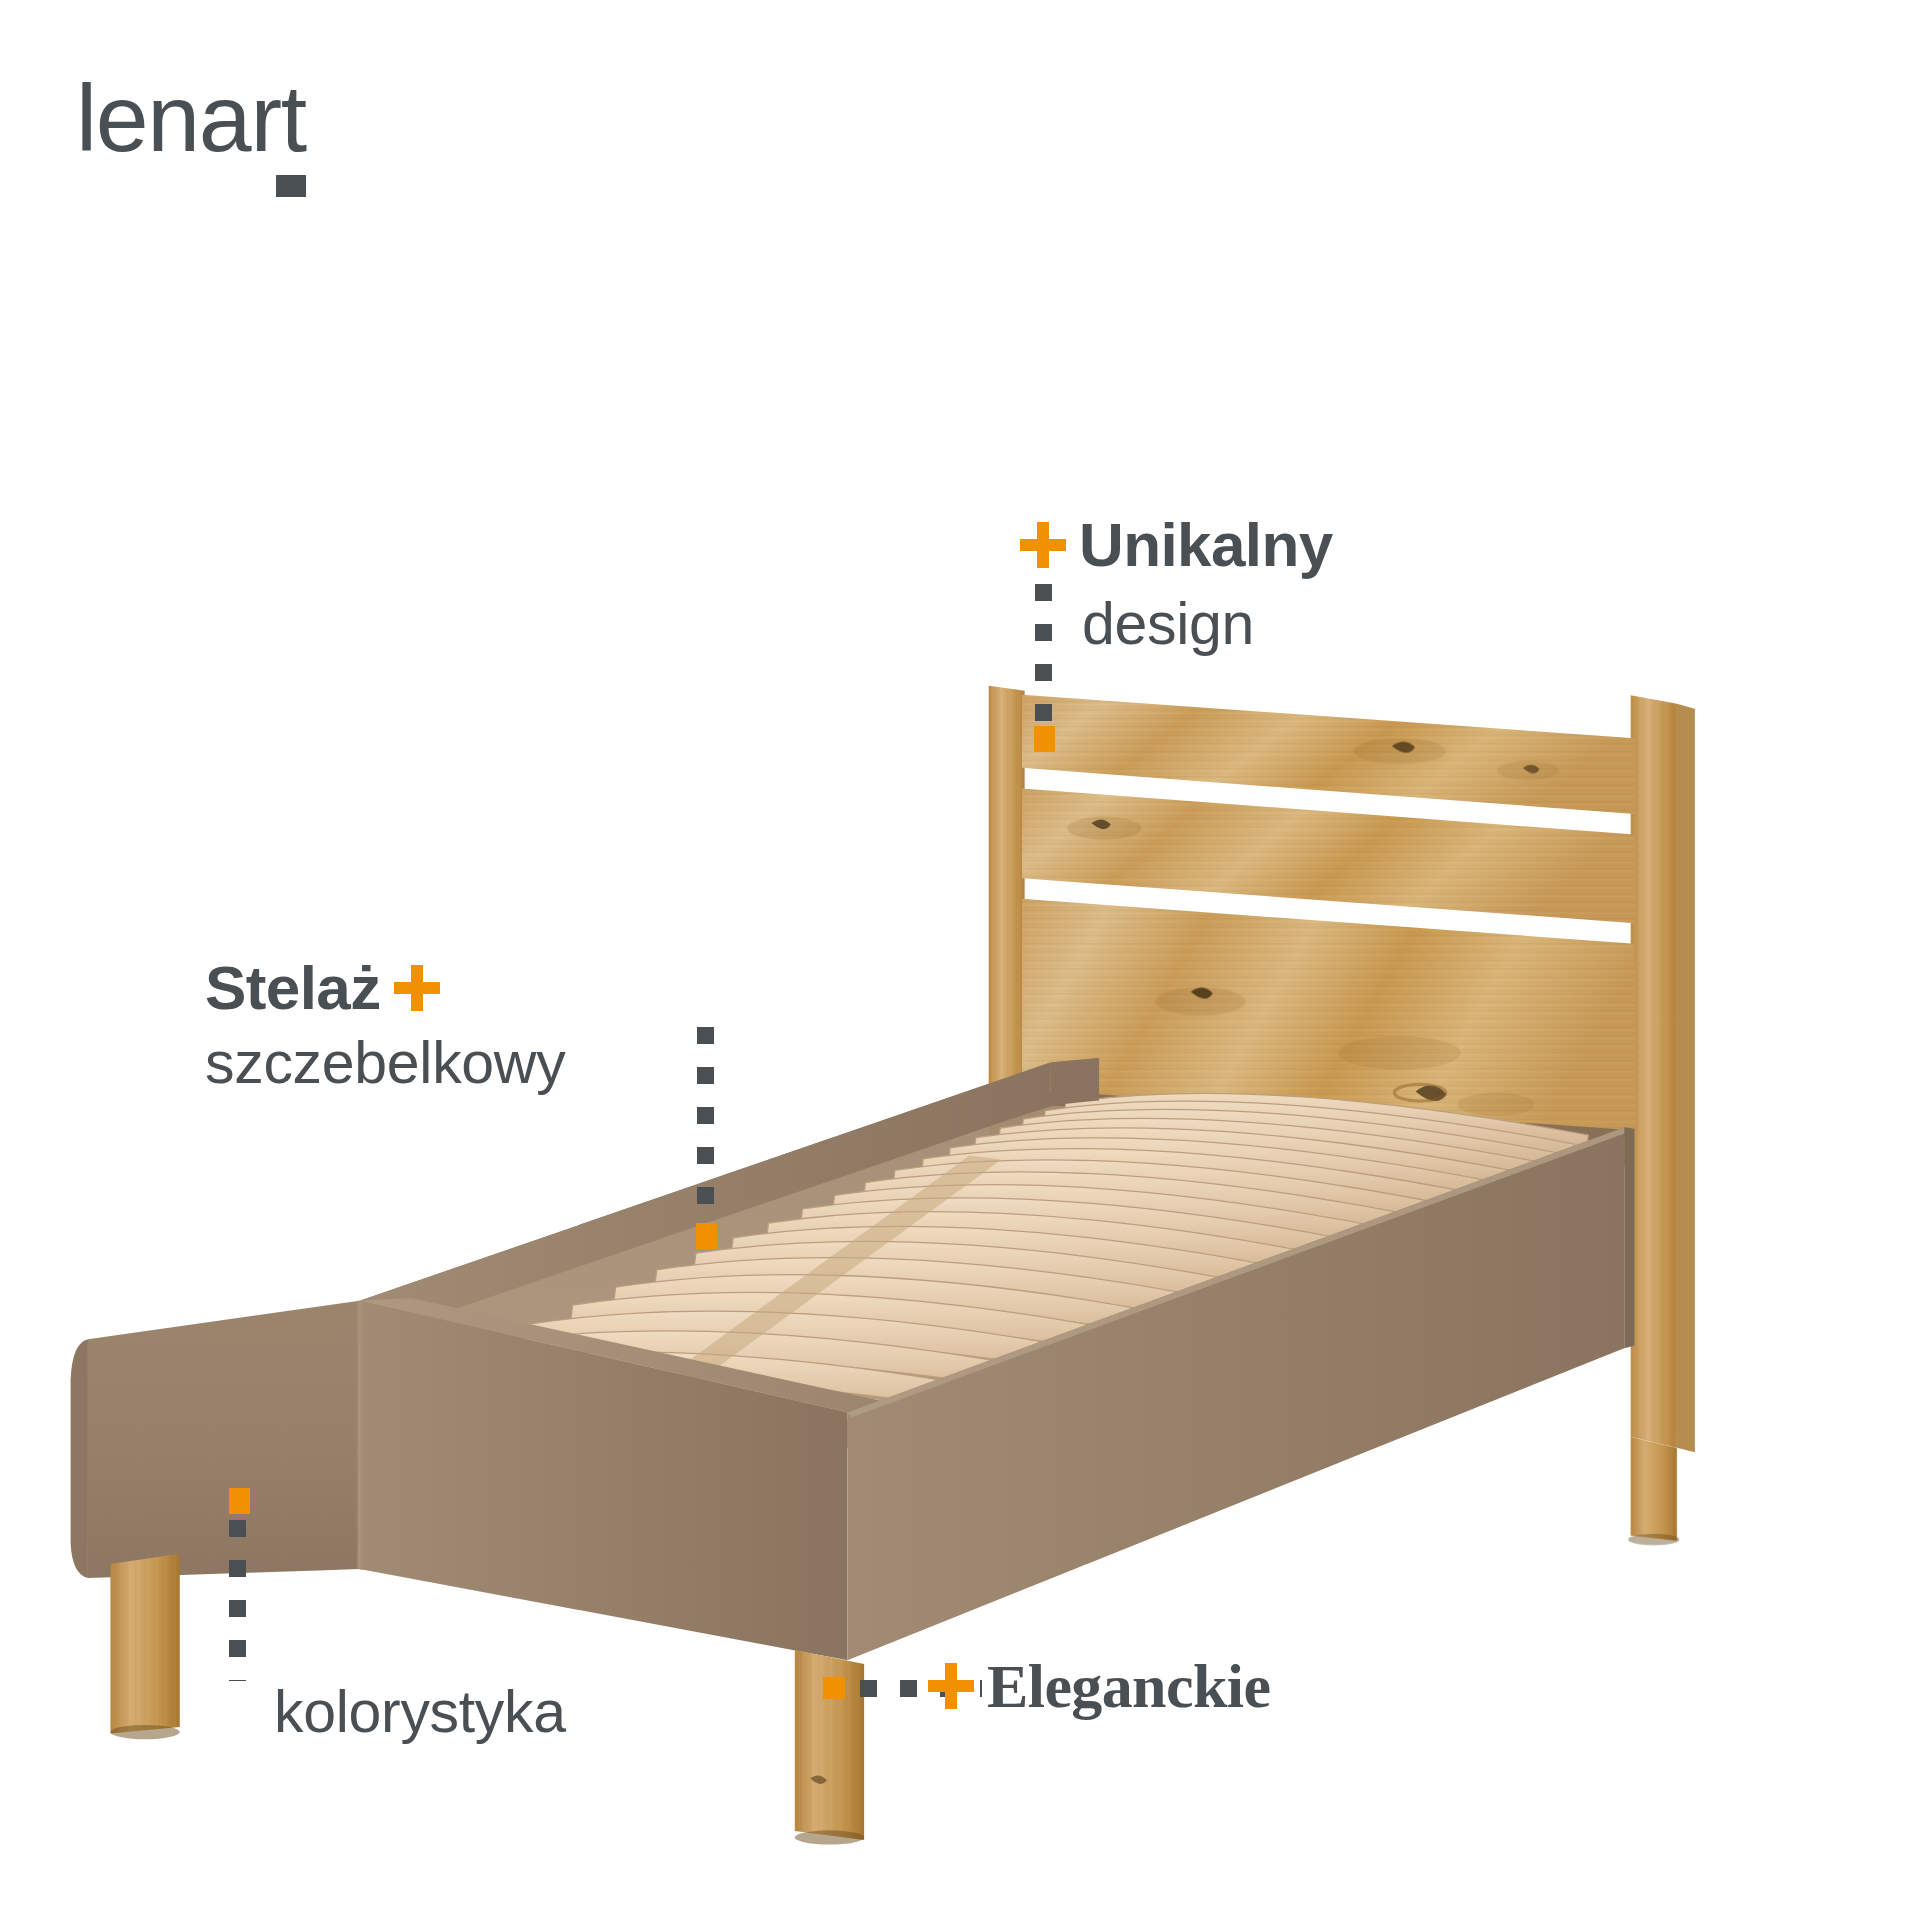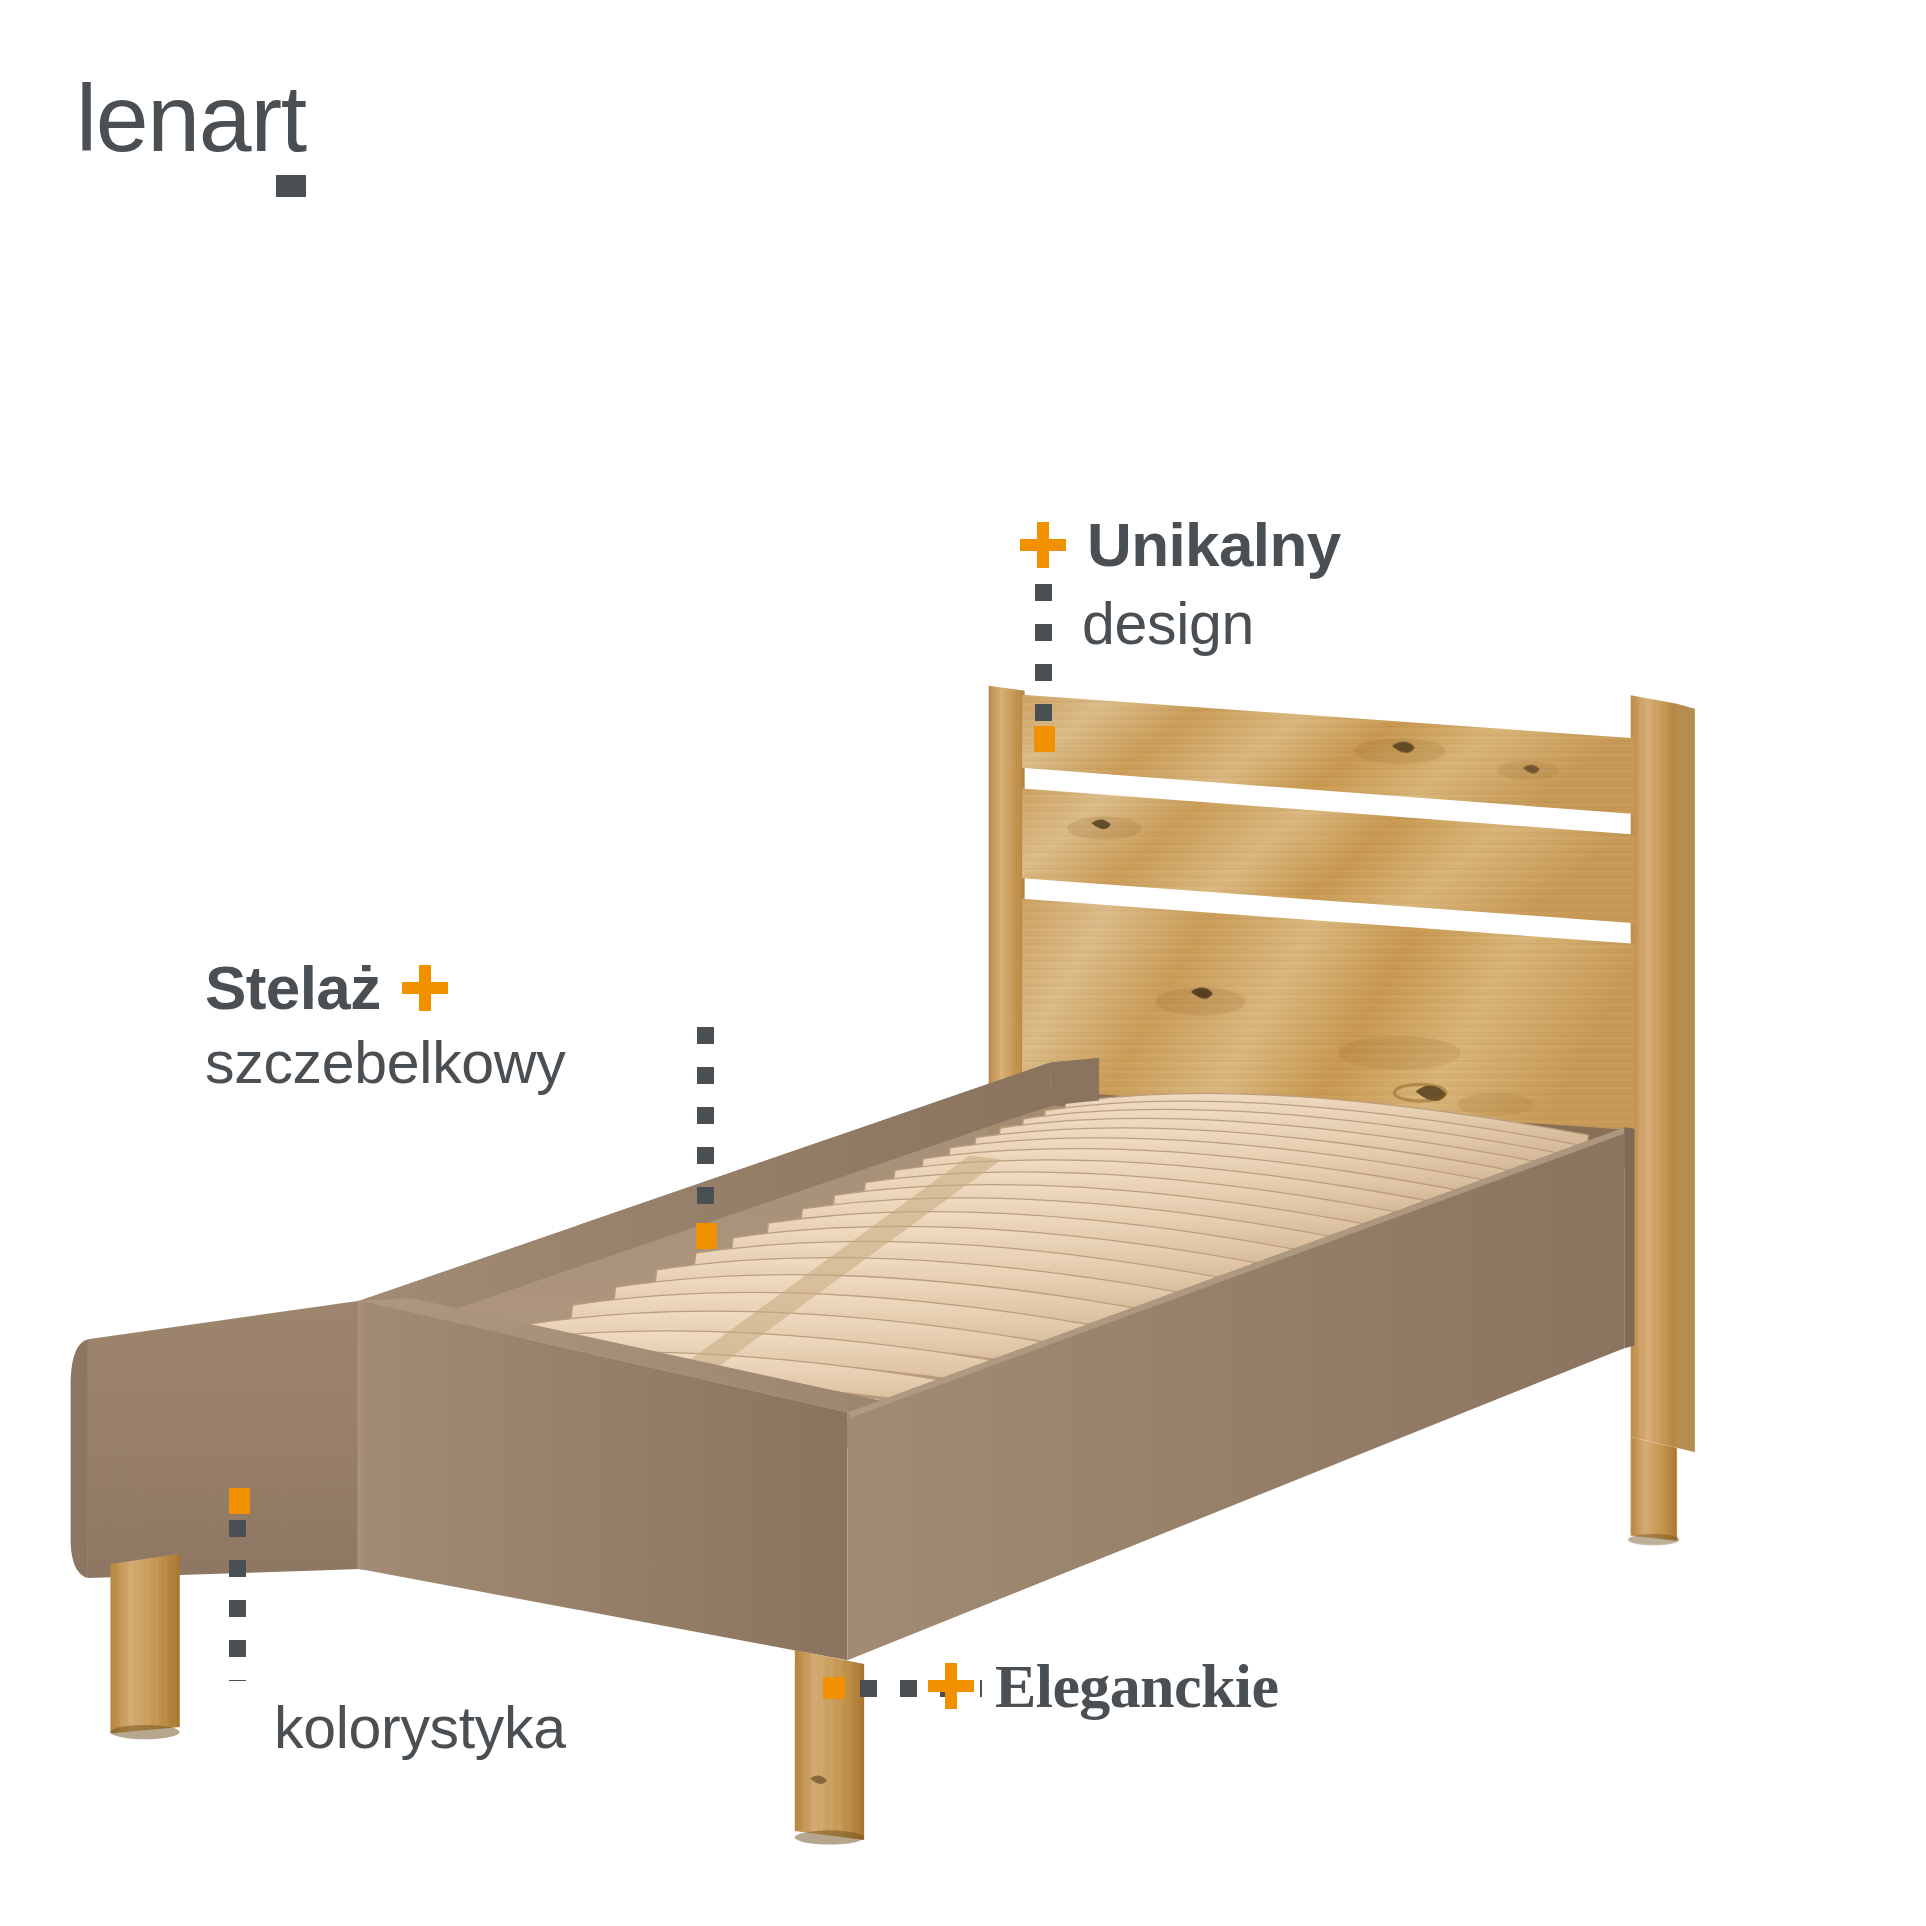"Unikalny" .anno .row1 { gap: 21px -> 13px }
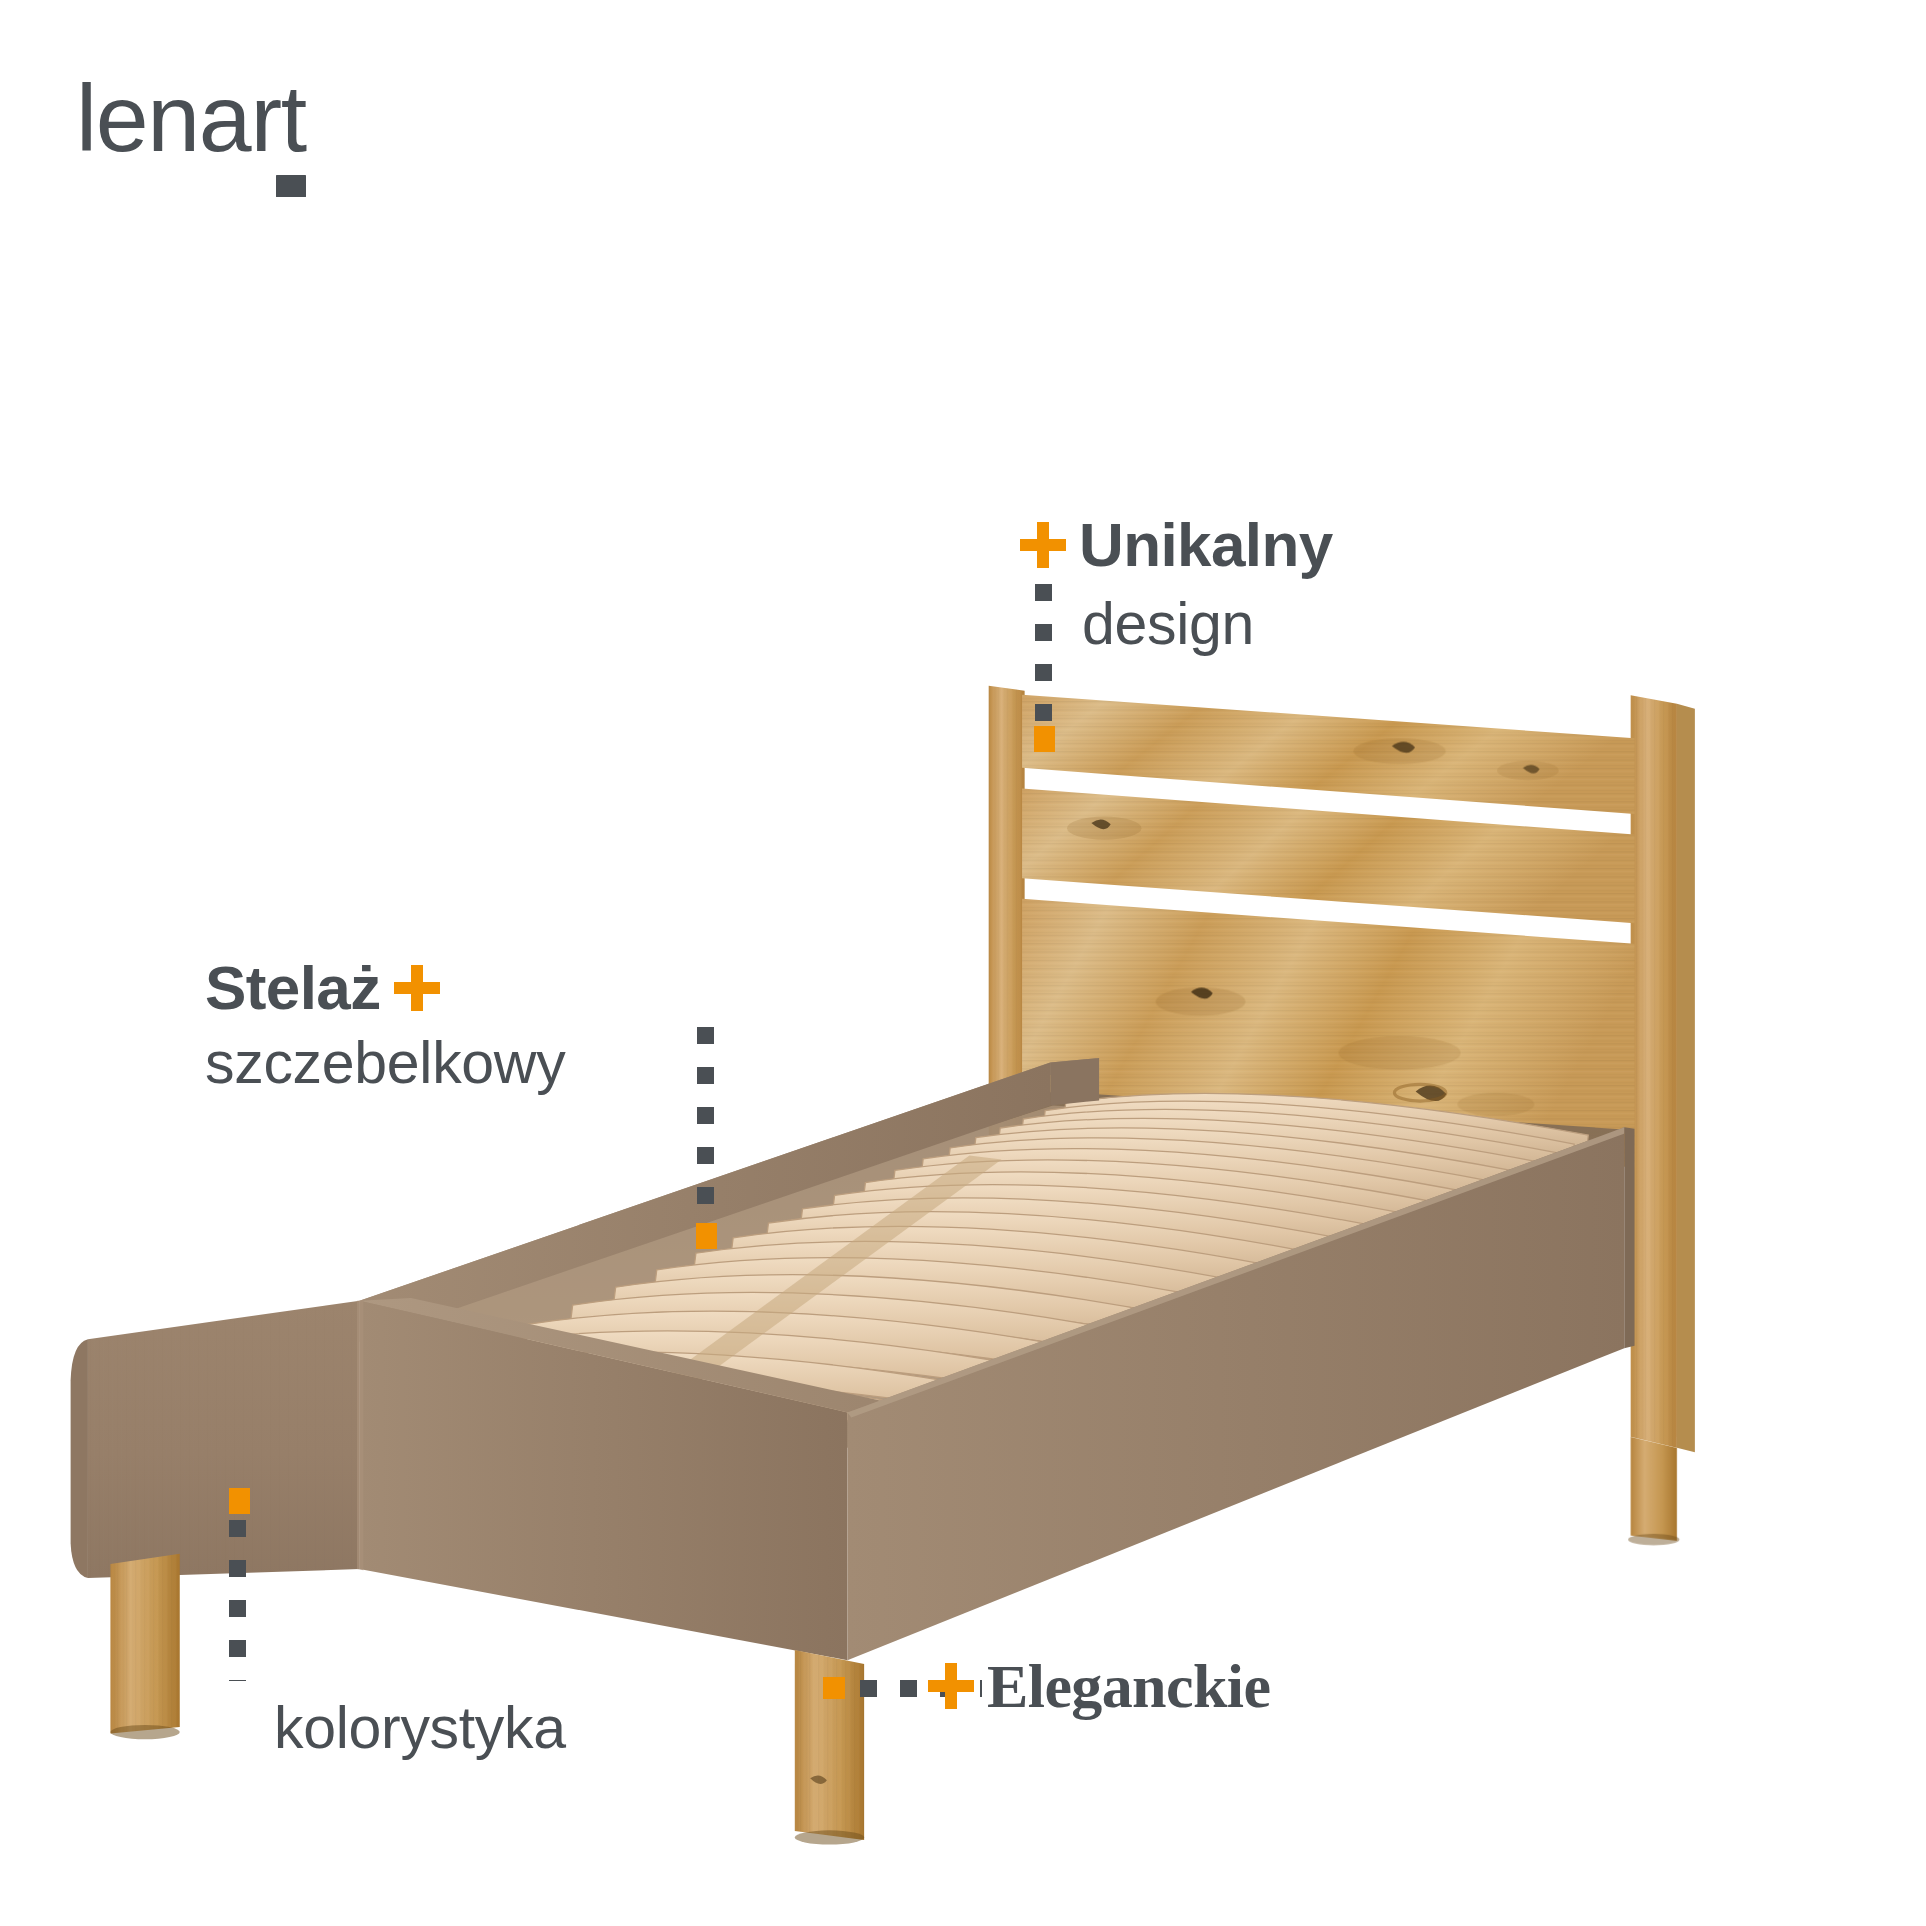"kolorystyka" div.light { margin-top: 25px -> 9px }
